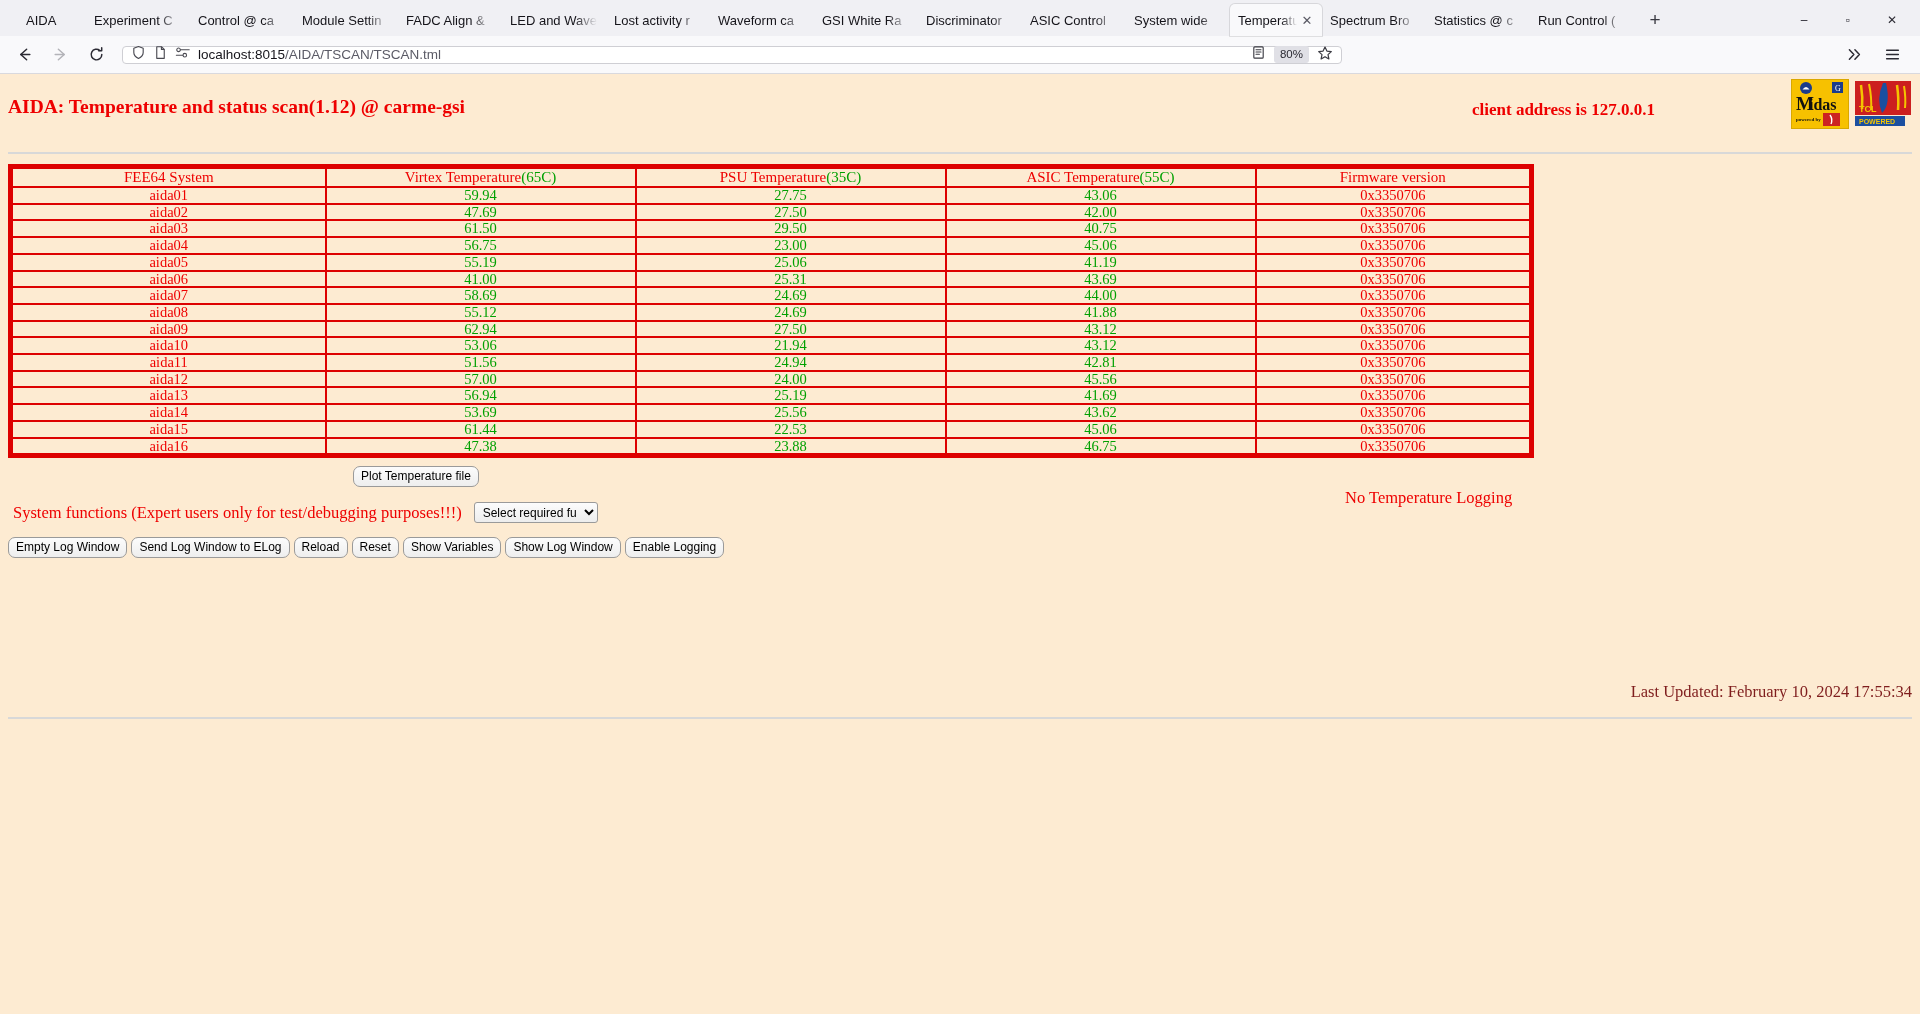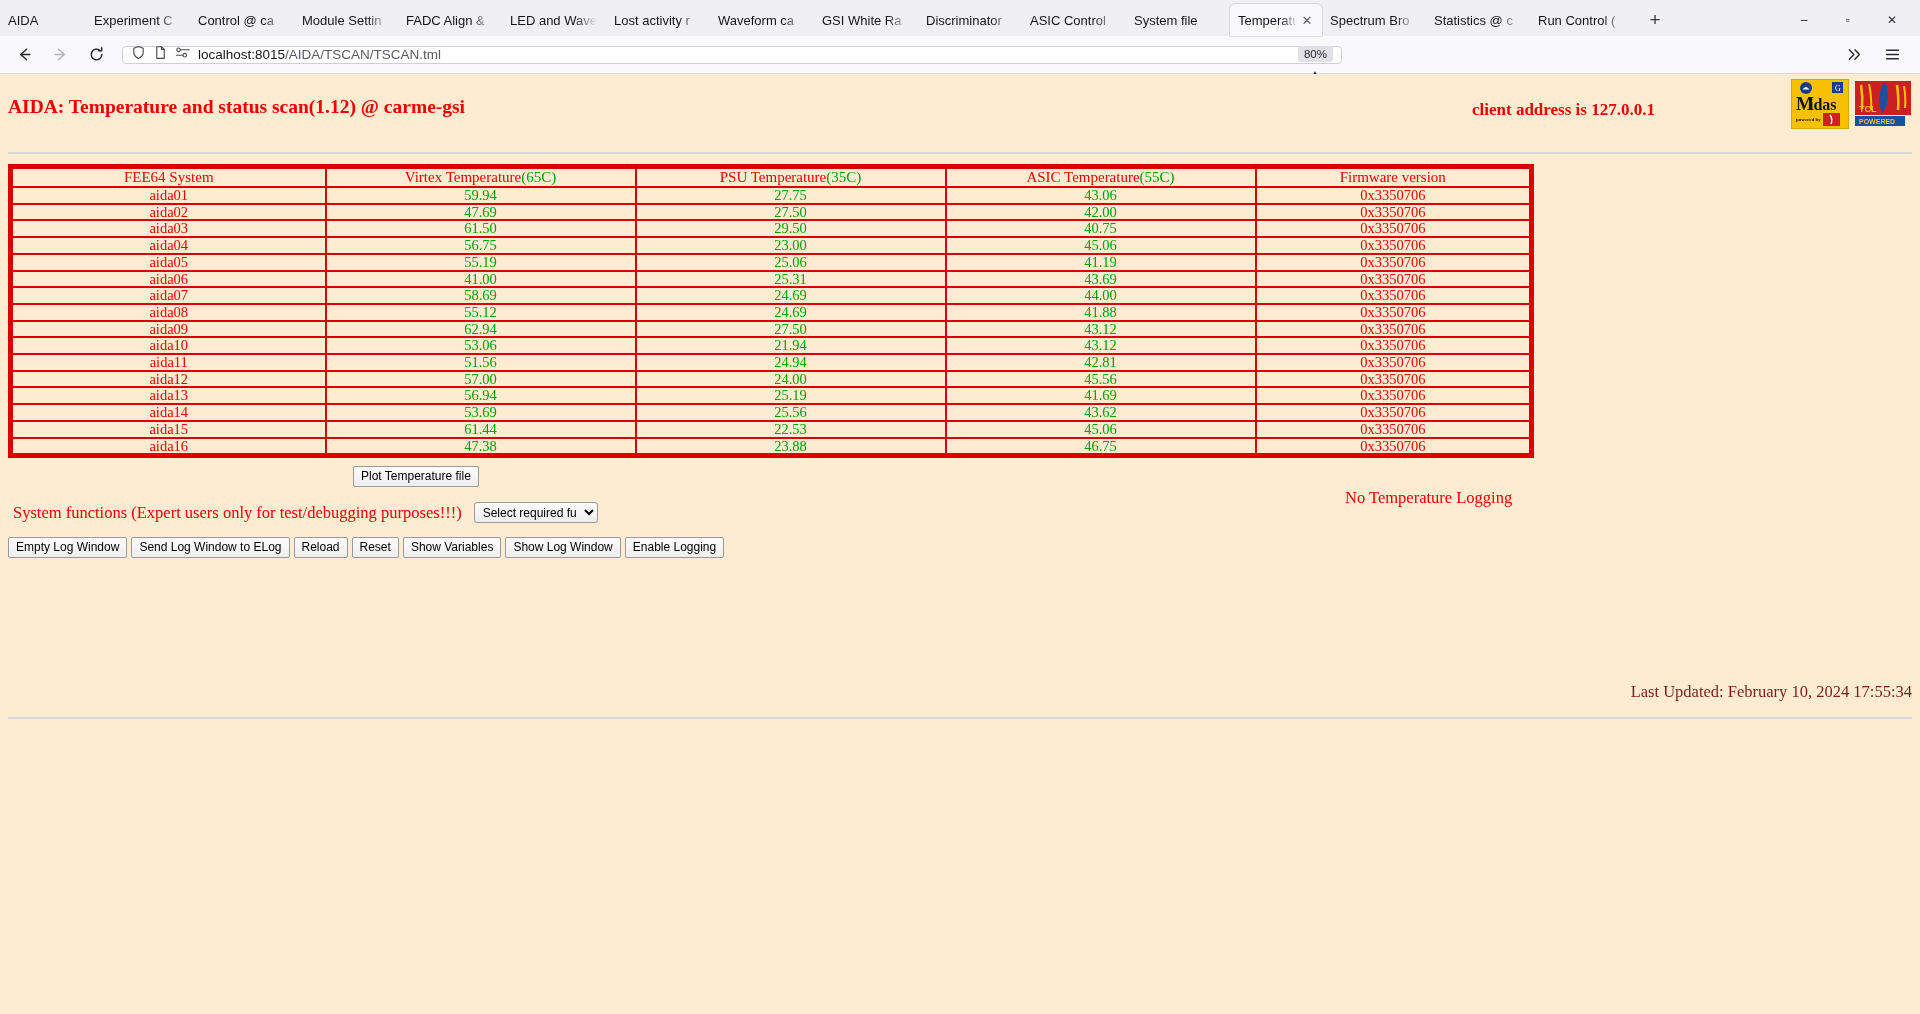"AIDA" .tab.firstbrand { padding-left: 8px -> 26px }
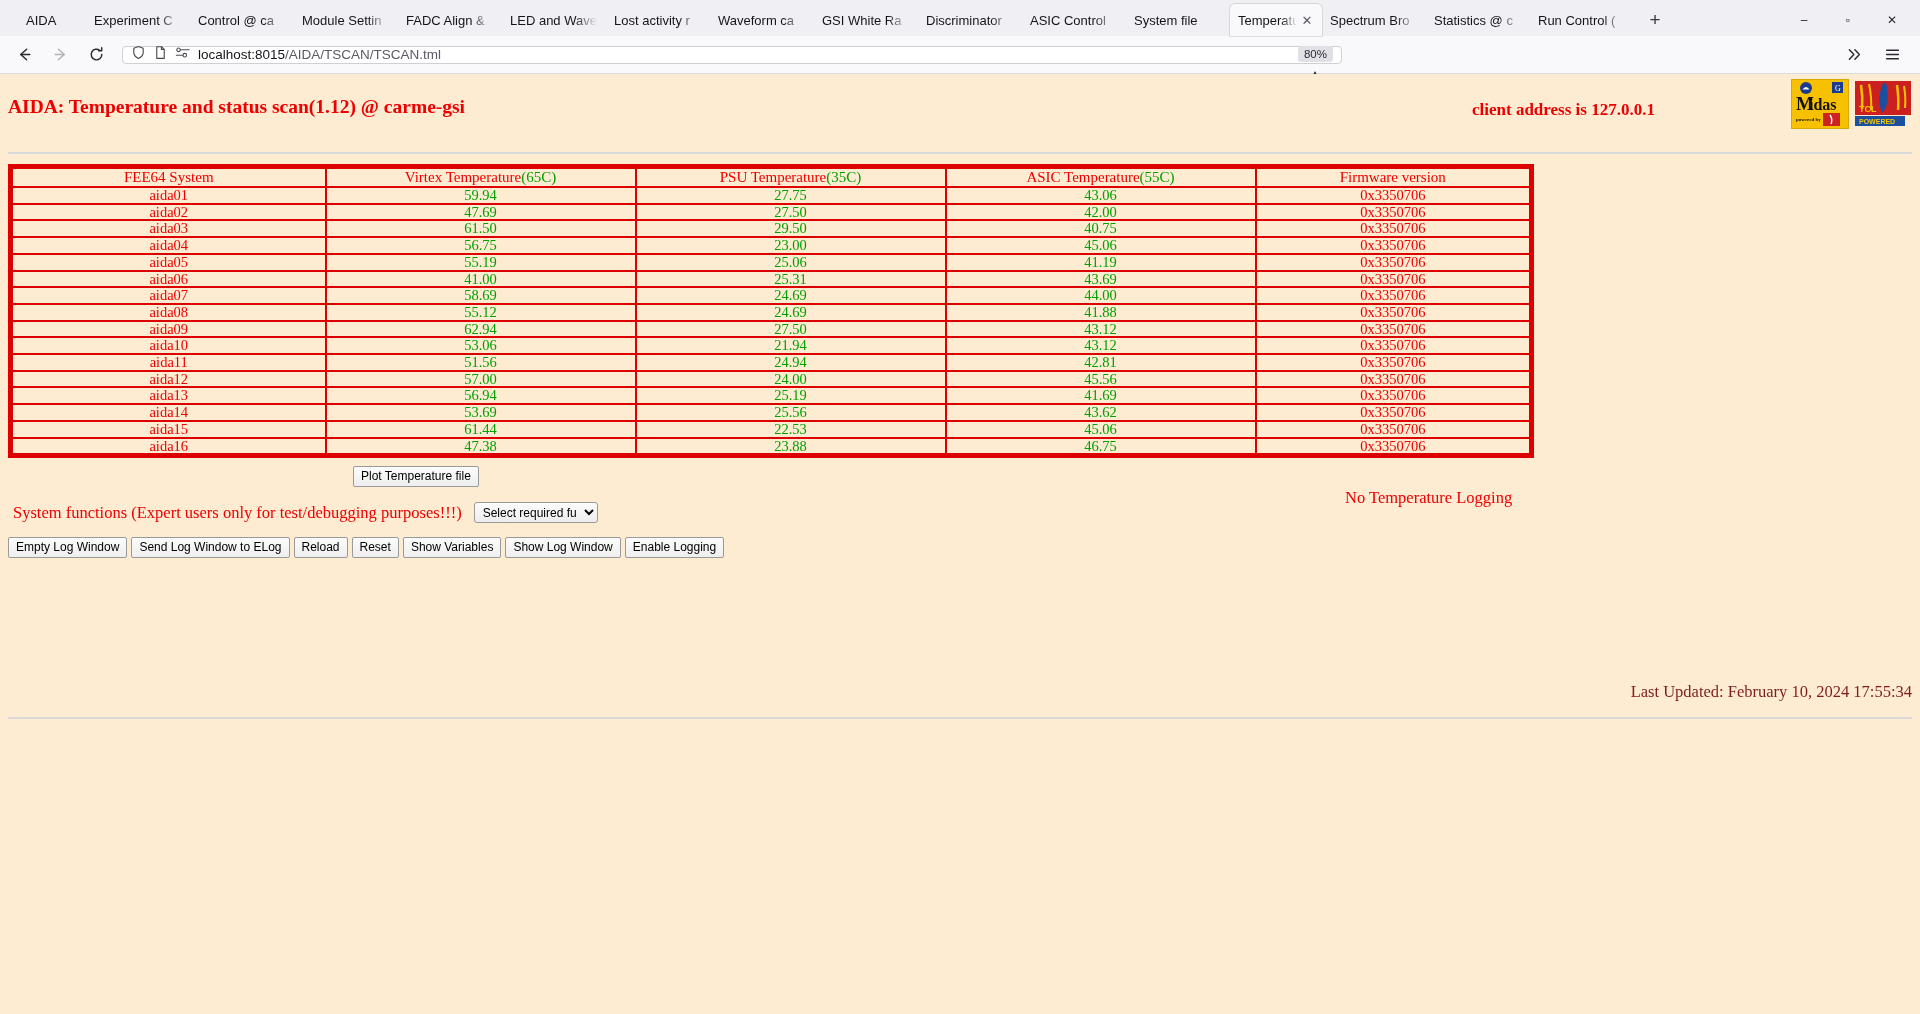"System file" span.tab-title { text: file -> wide }
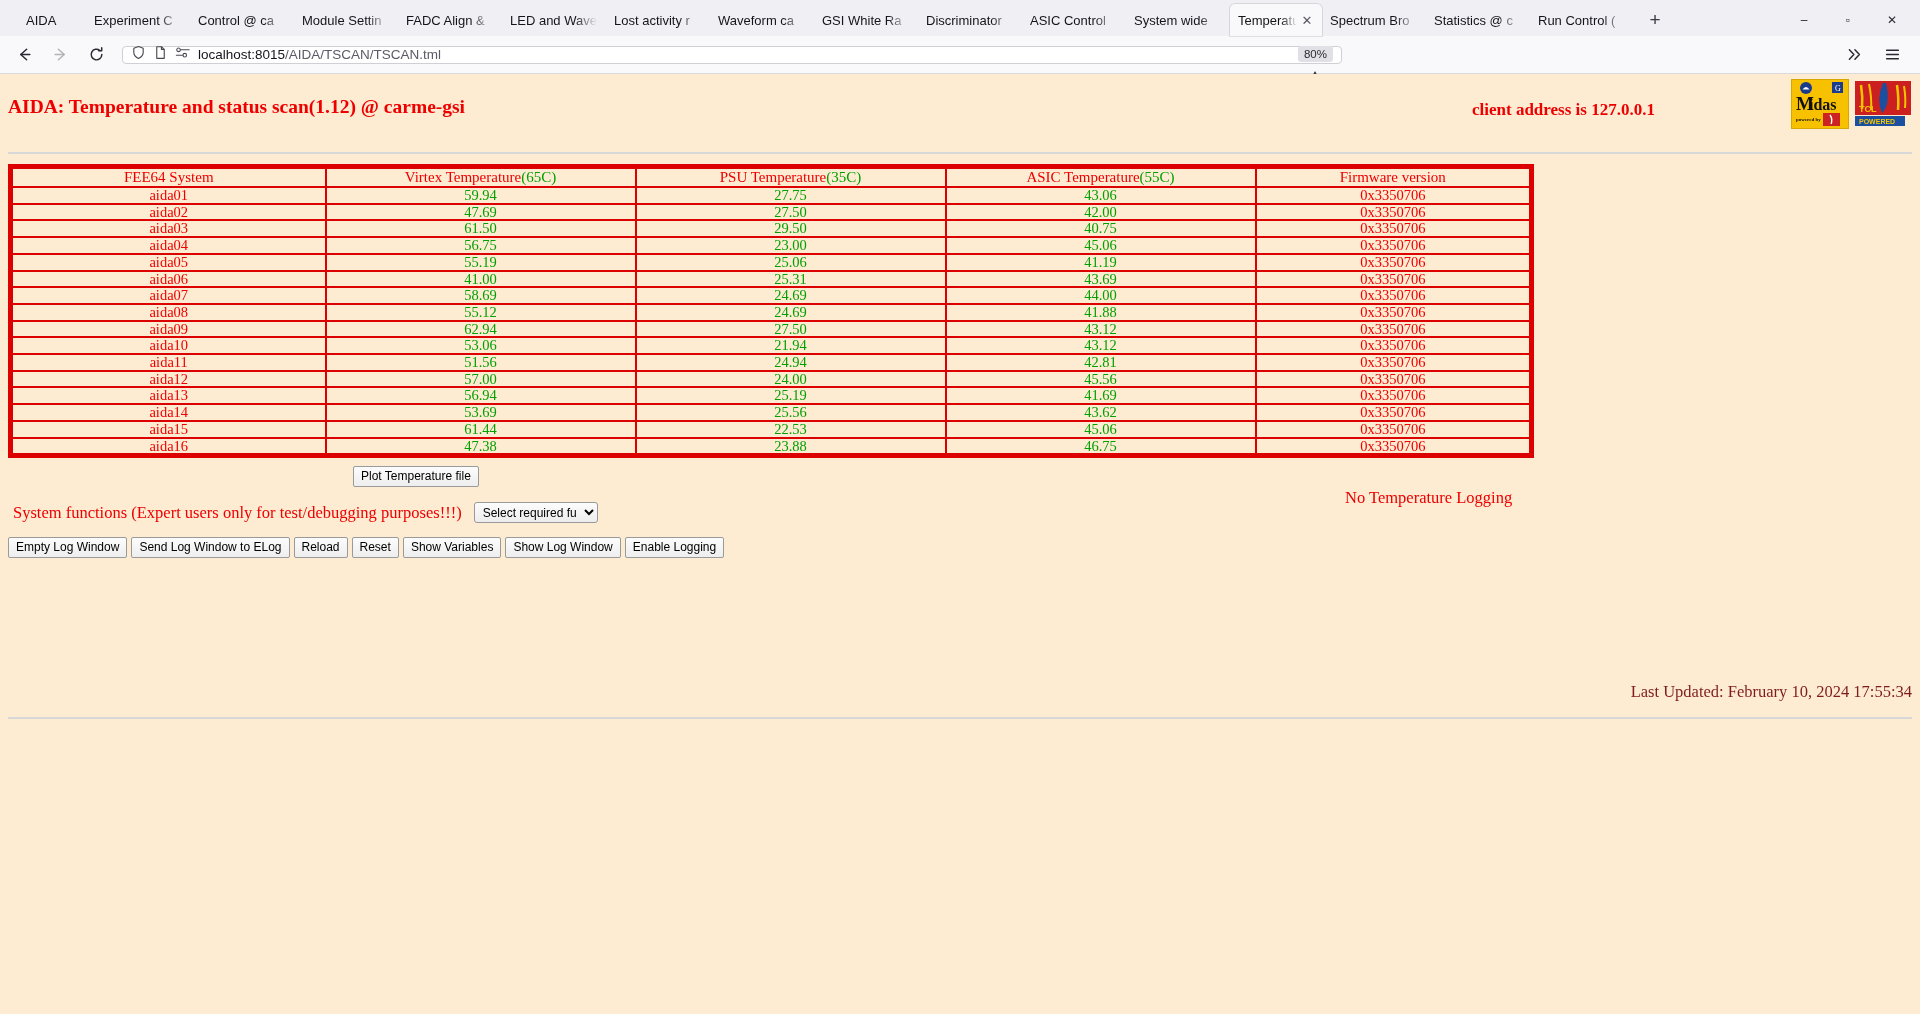"80%" #urlbar-right { flex-direction: column -> none }
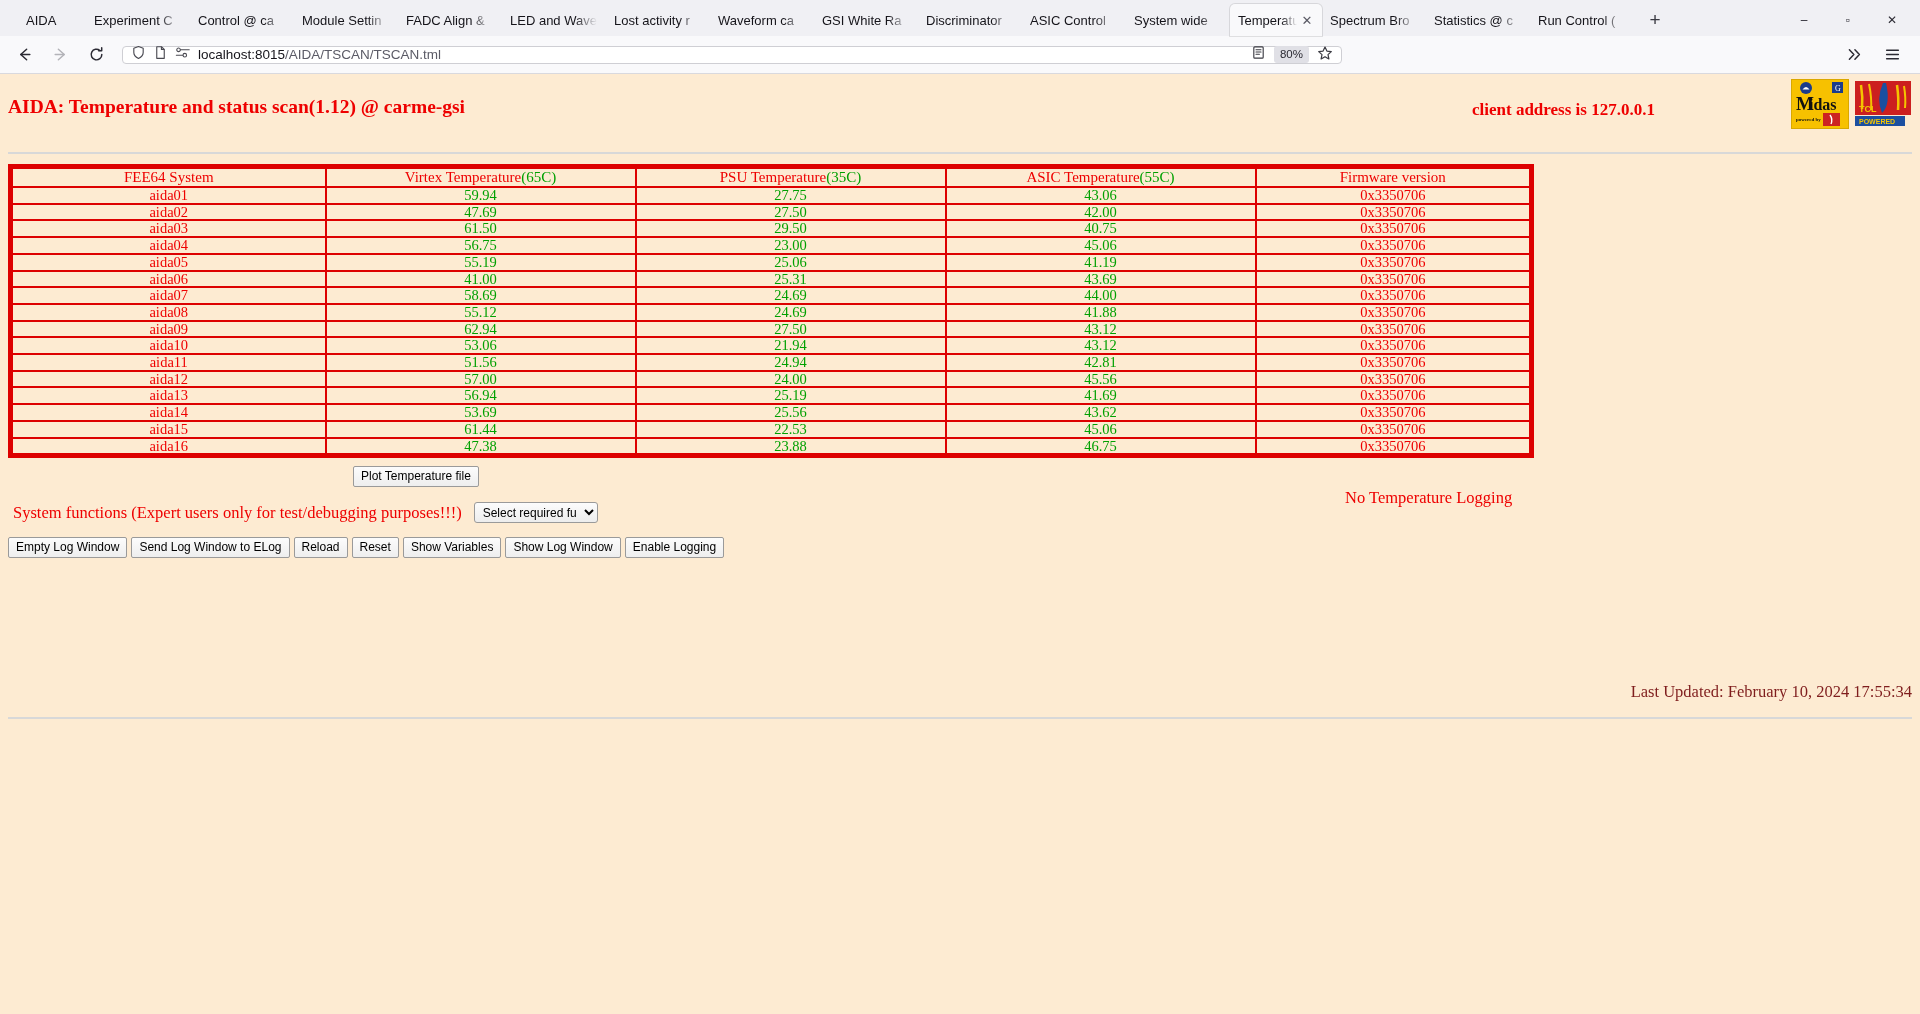"Plot Temperature file" .btn { border-radius: 2px -> 7px }
